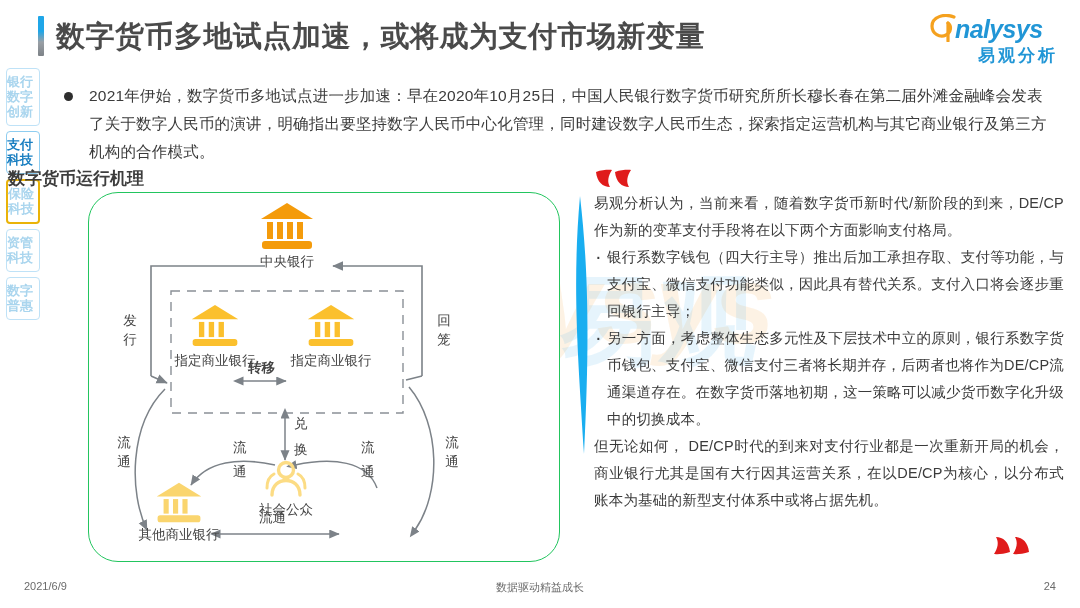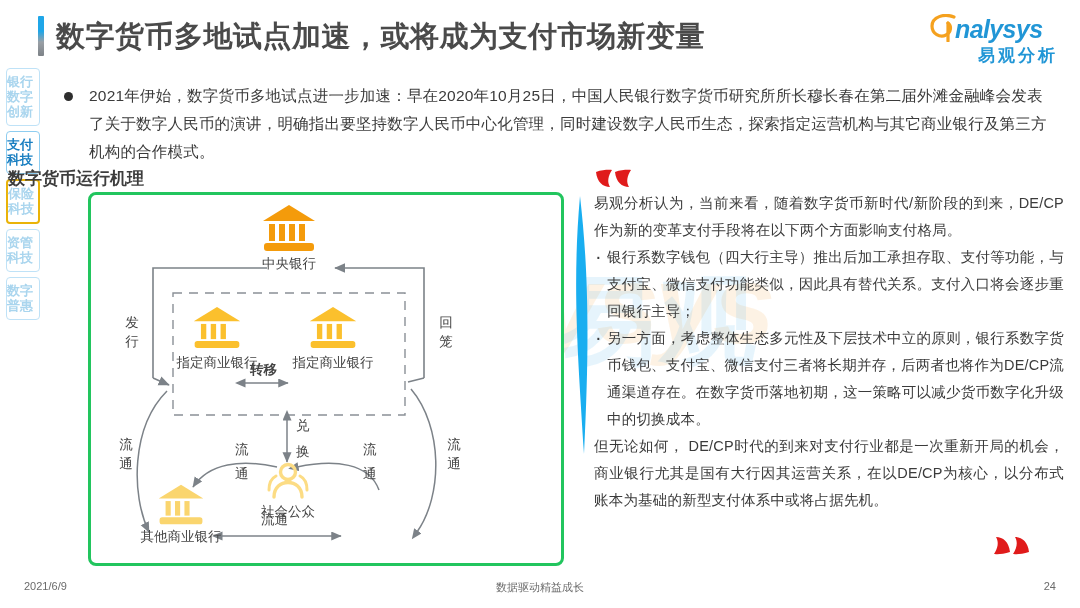"中央银行" .diagram-box { border: 3px solid #22c55e -> 1px solid #22c55e; border-radius: 8px -> 30px }
